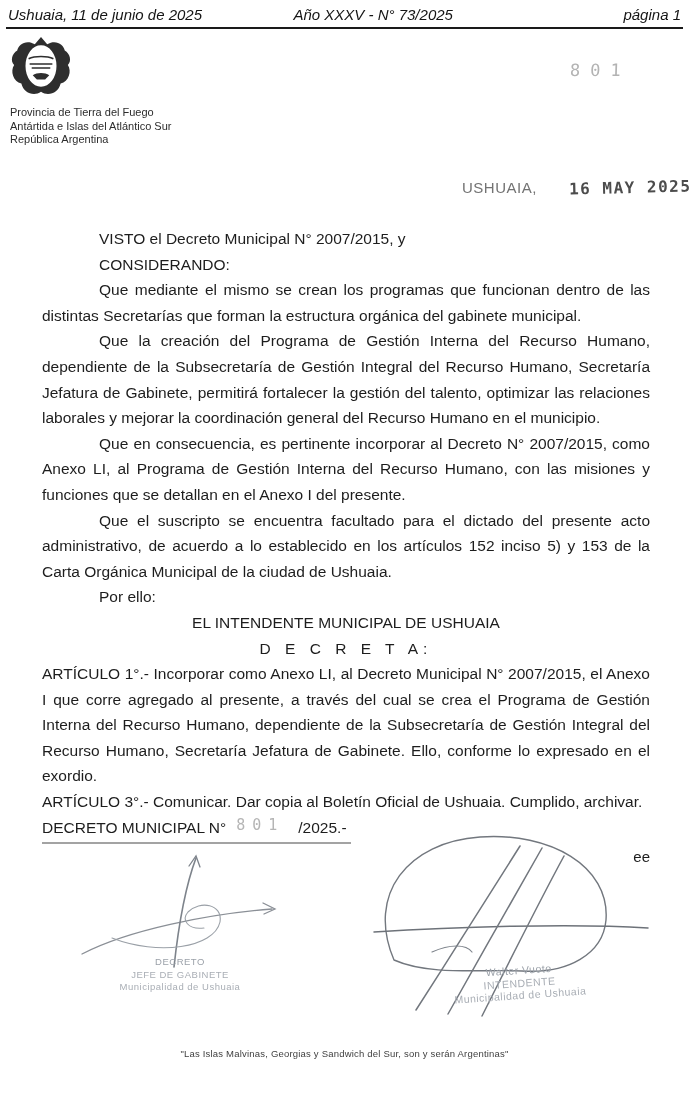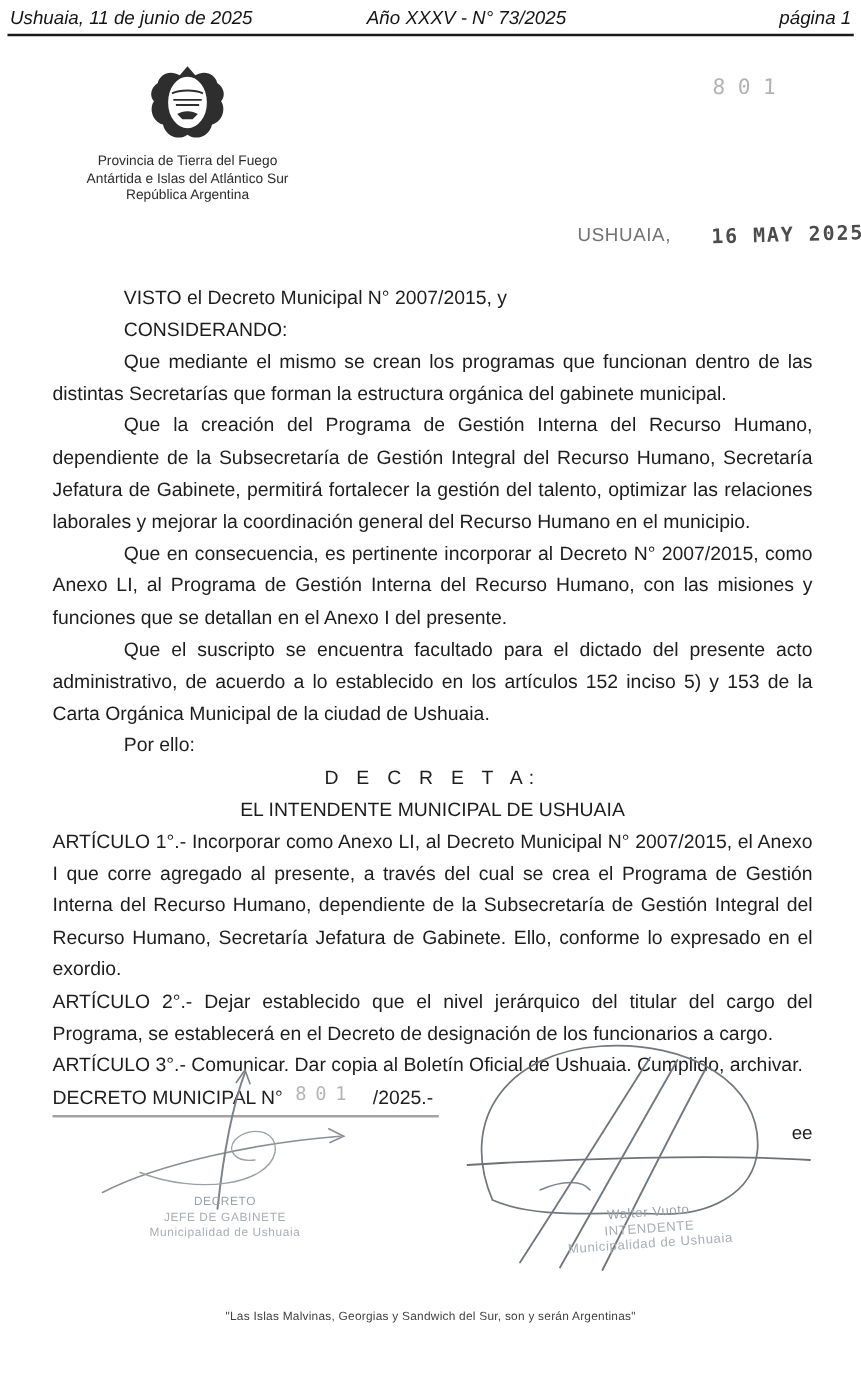"Provincia de Tierra del Fuego" .letterhead { text-align: center -> none; top: 52px -> 36px }
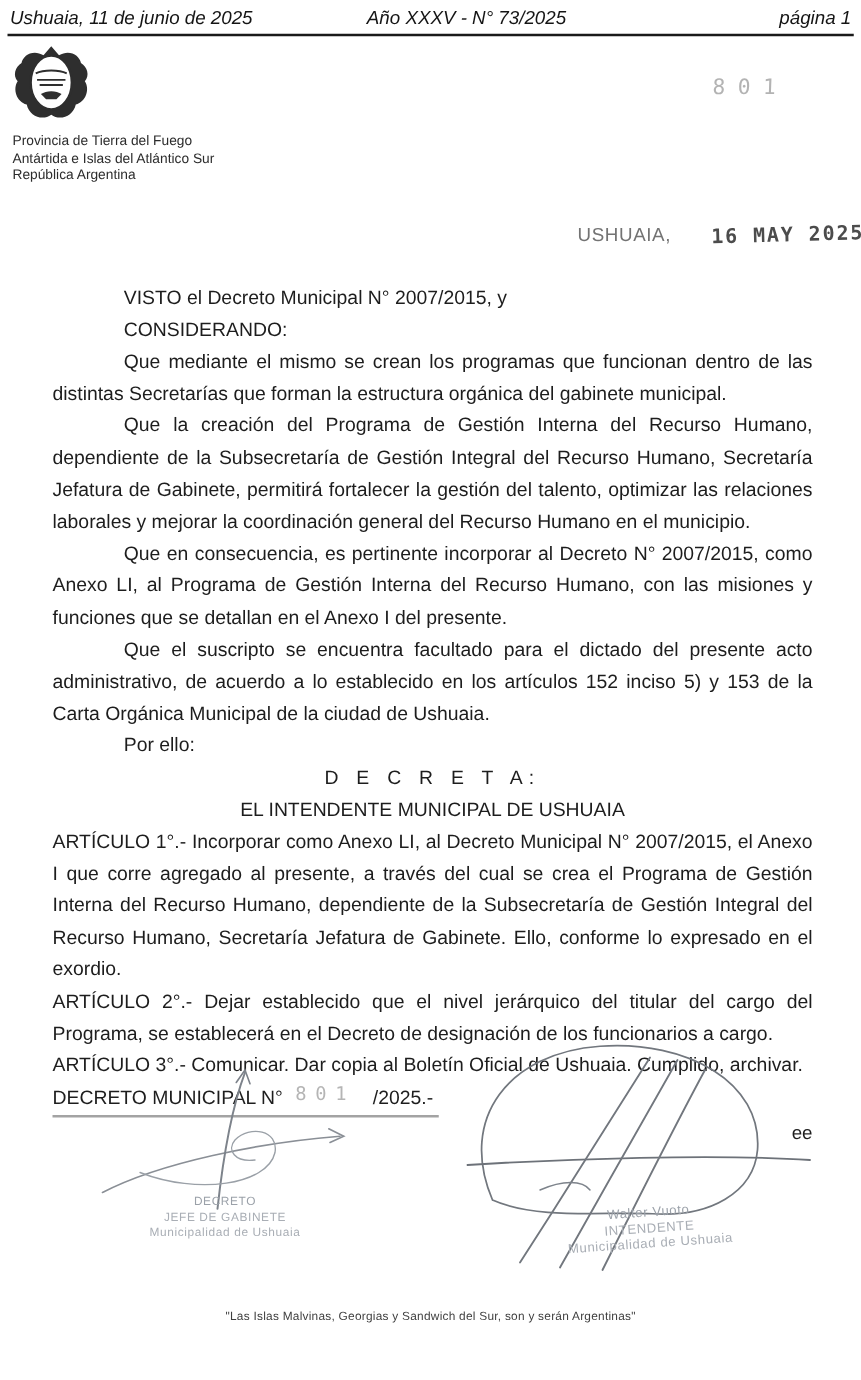"D E C R E" p.ctr { order: before "EL INTENDENTE MUNICIPAL DE USHUAIA" -> after "EL INTENDENTE MUNICIPAL DE USHUAIA" }
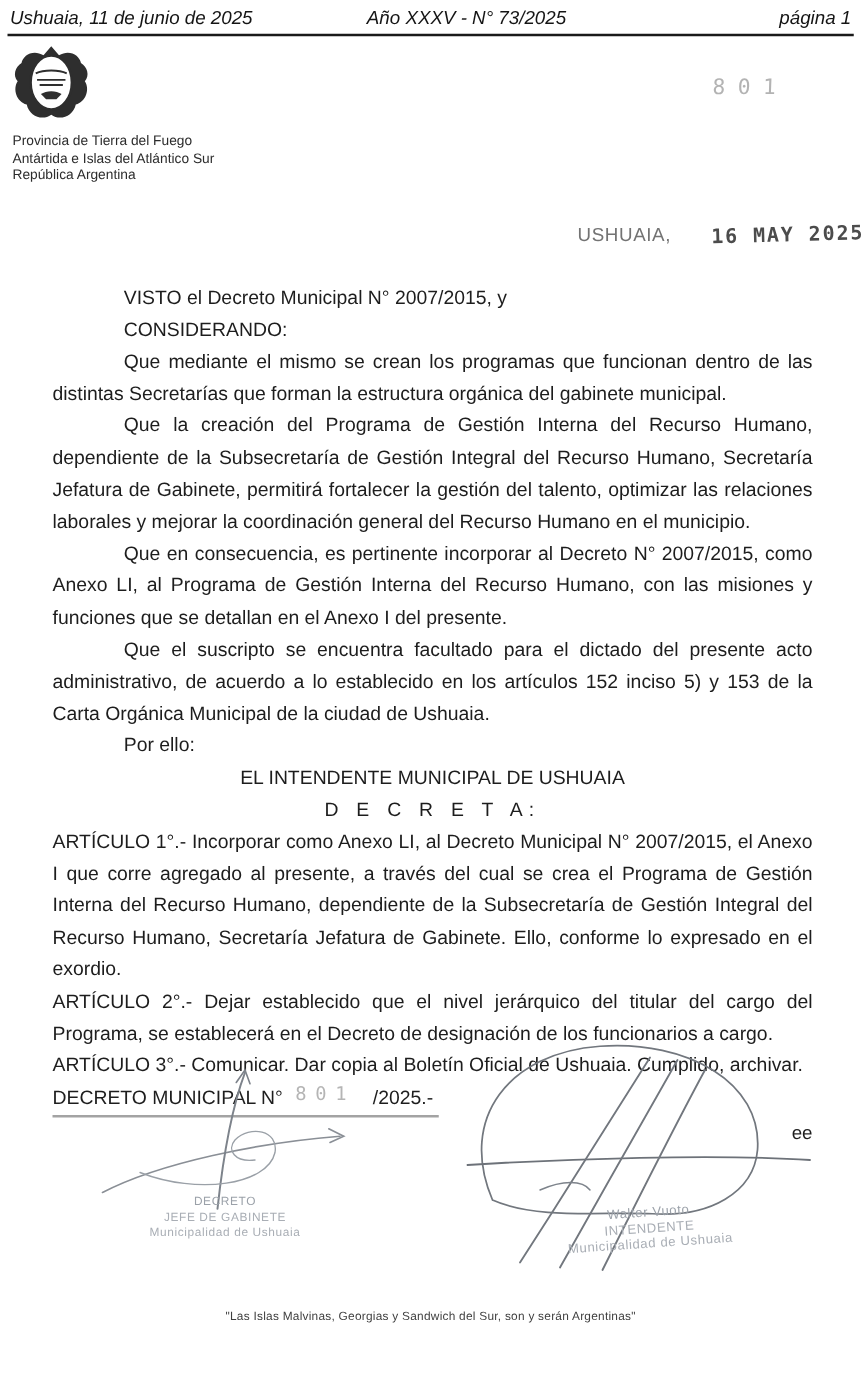"ARTÍCULO 2°.- Dejar establecido que" p { html: <p>ARTÍCULO 2°.- Dejar establecido que el nivel jerárquico del titular del cargo del Programa, se establecerá en el Decreto de designación de los funcionarios a cargo.</p> -> none }
